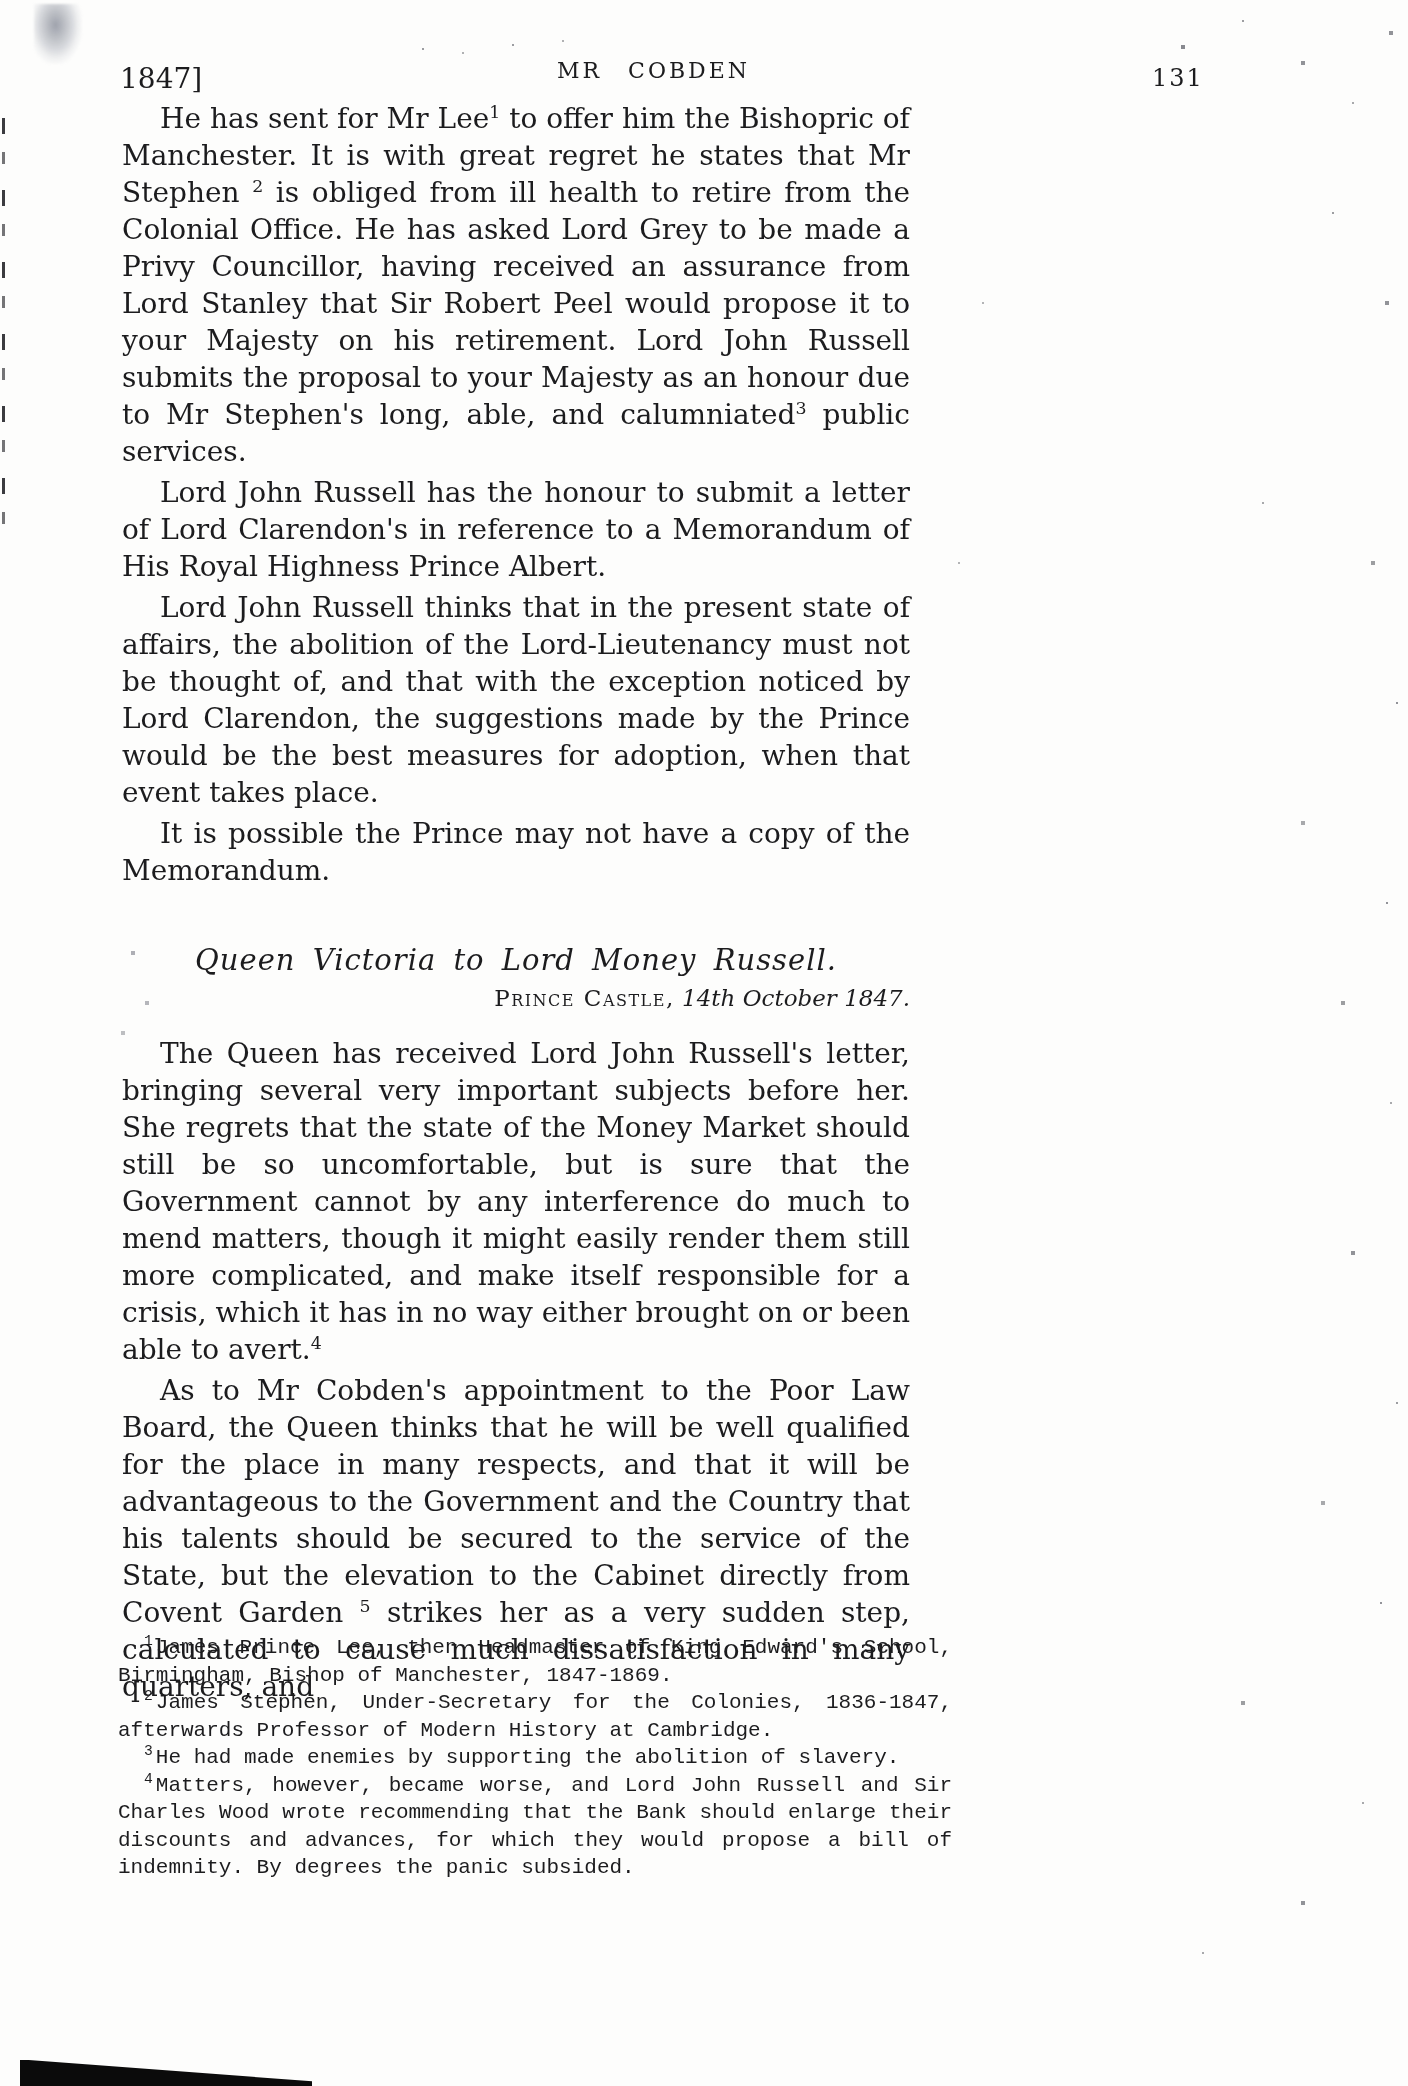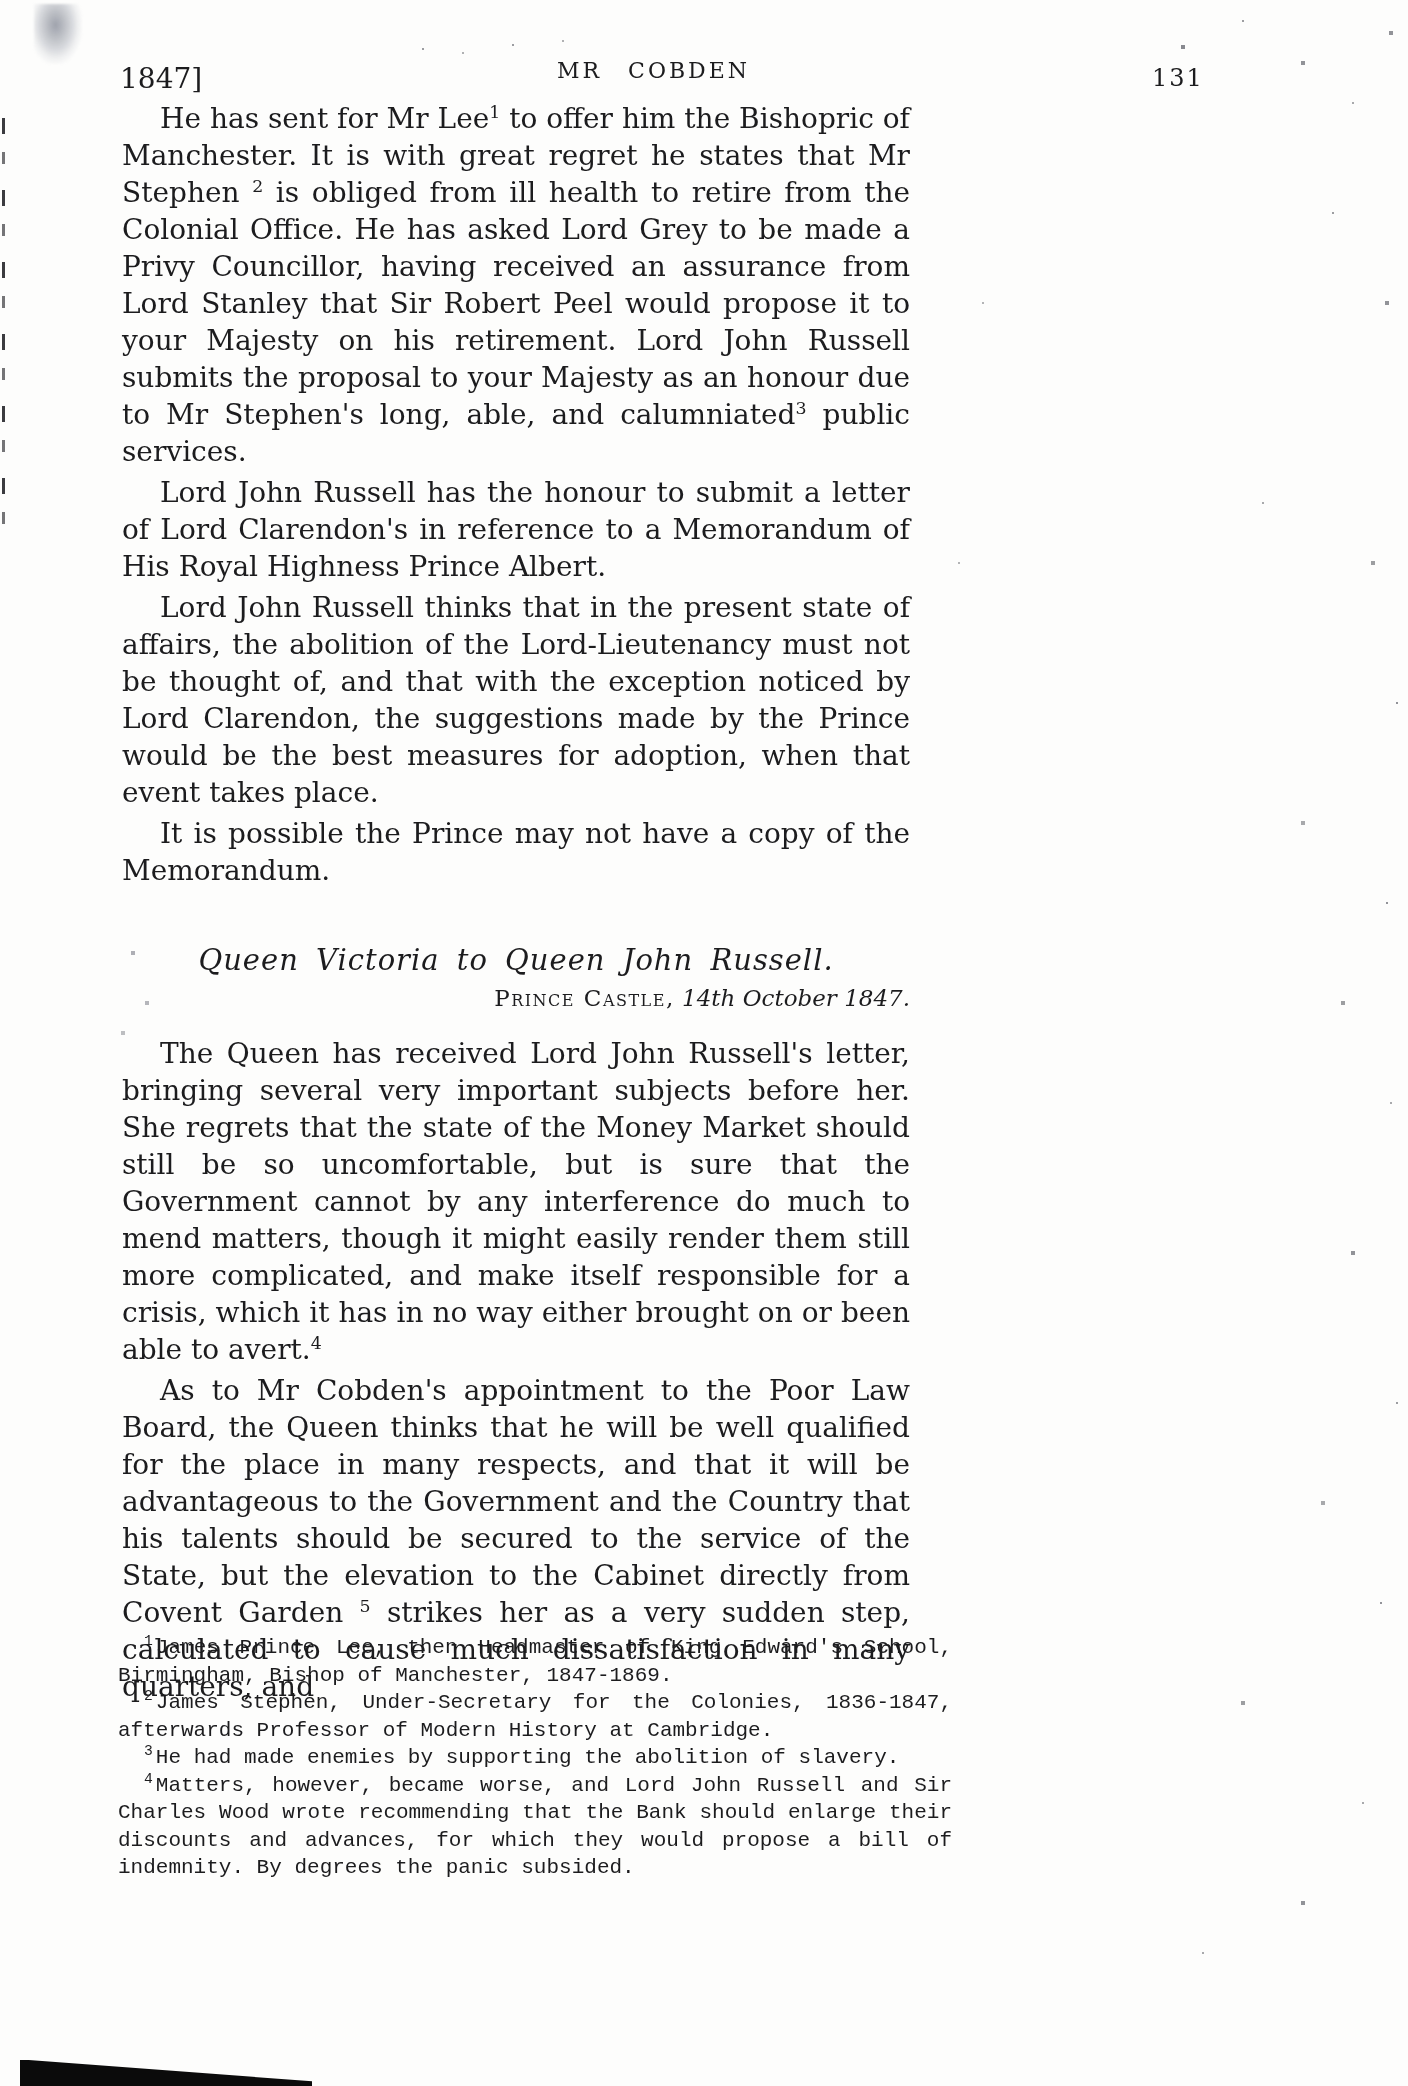"Queen Victoria to Queen John" div.letter-heading { text: Queen John -> Lord Money }
